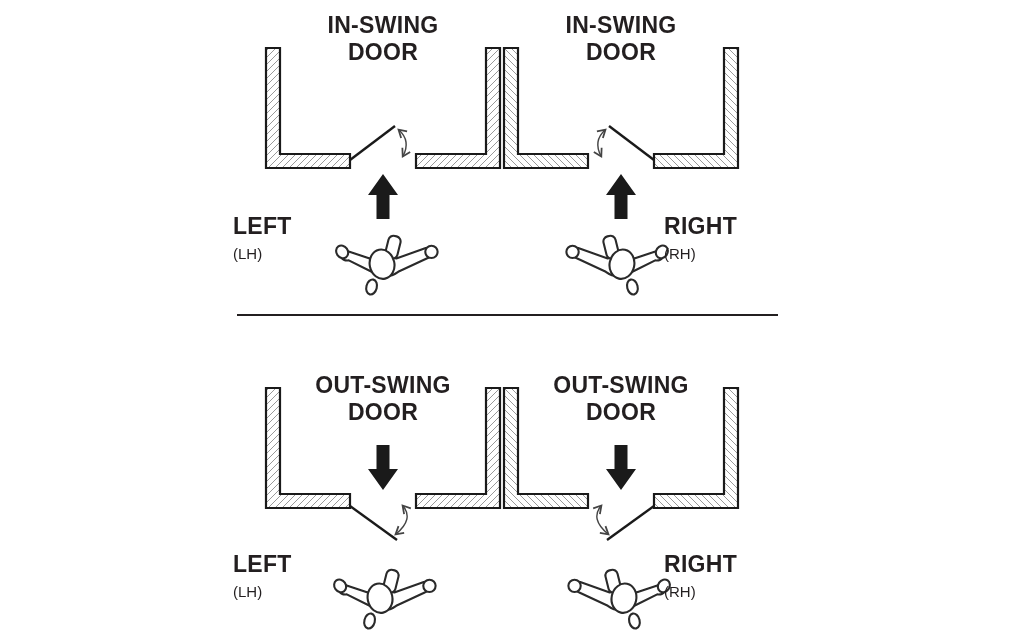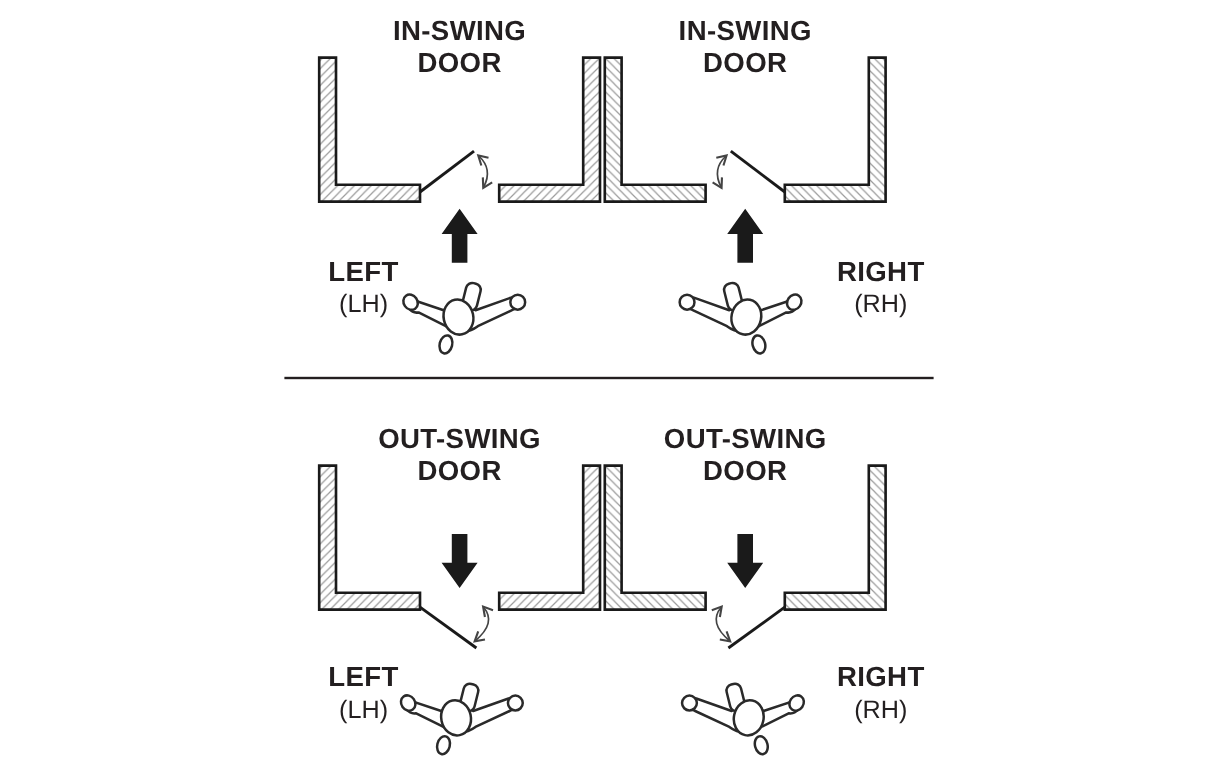"LEFT" .hand-label { text-align: center -> left }
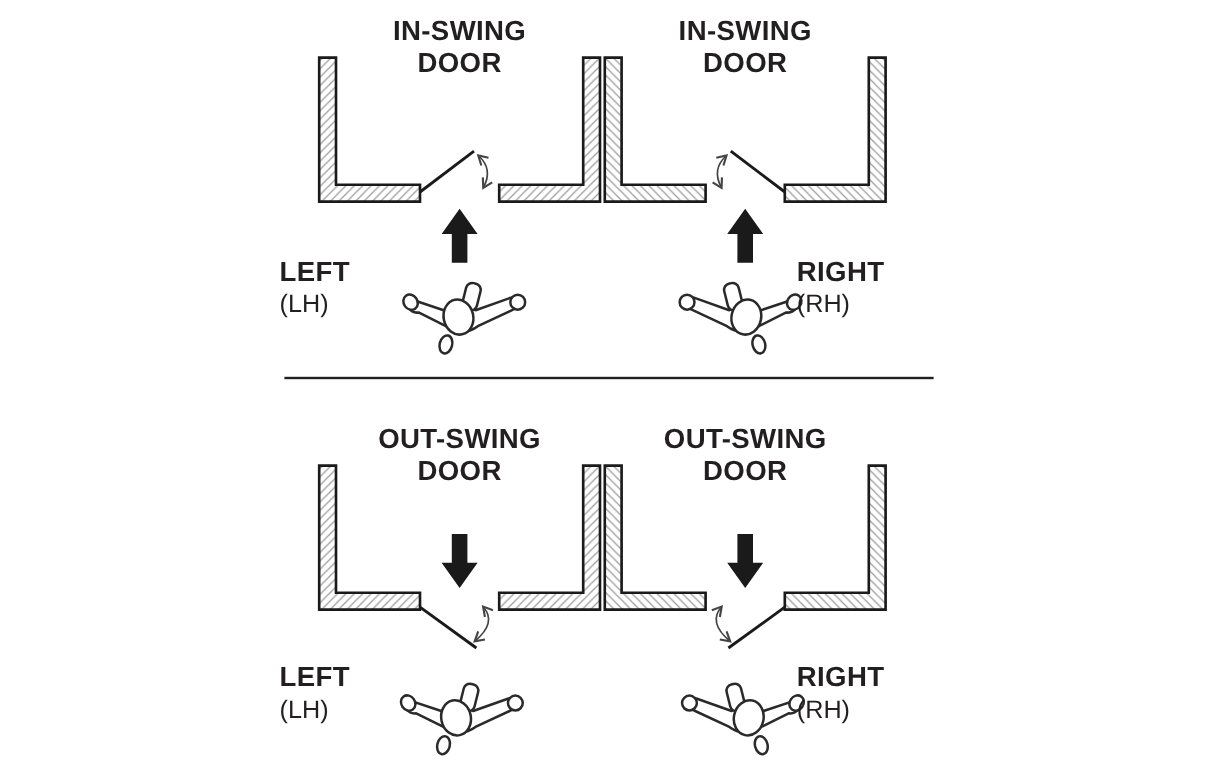"(LH)" .hand-label .abbr { font-size: 21px -> 15px }
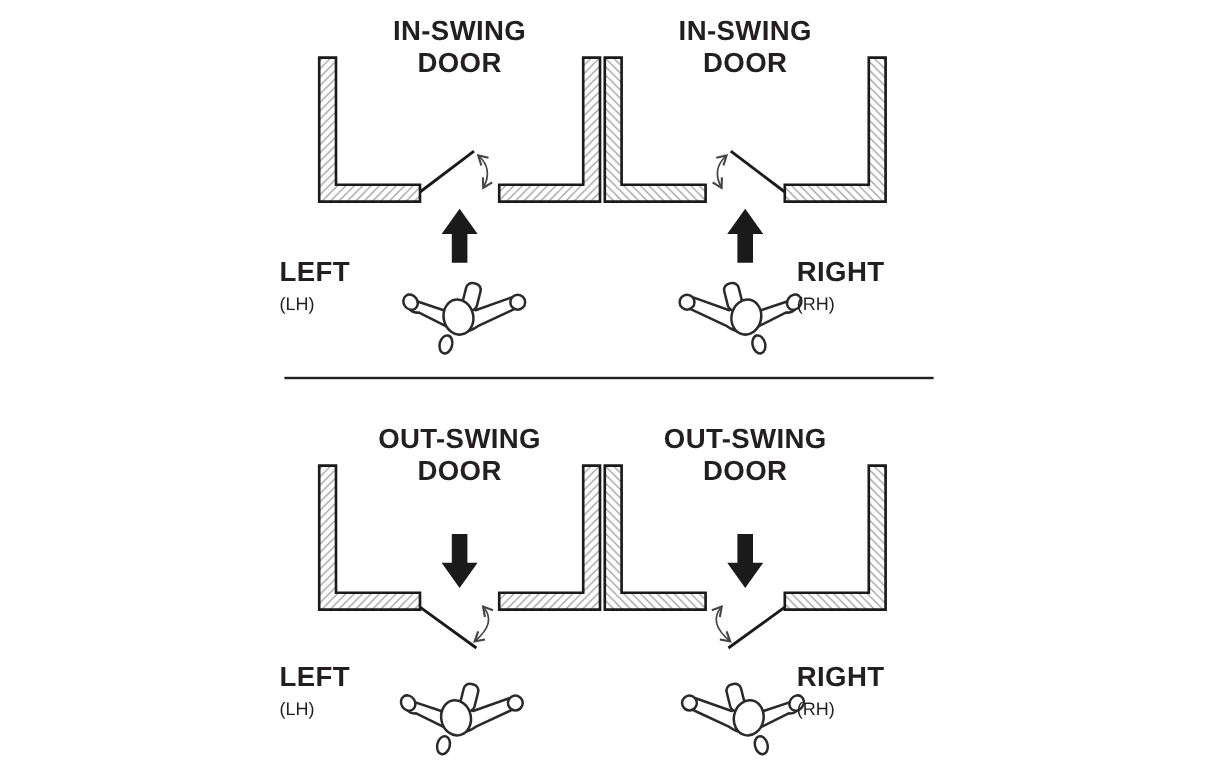"OUT-SWING" #title-q3,#title-q4 { top: 352px -> 372px }
